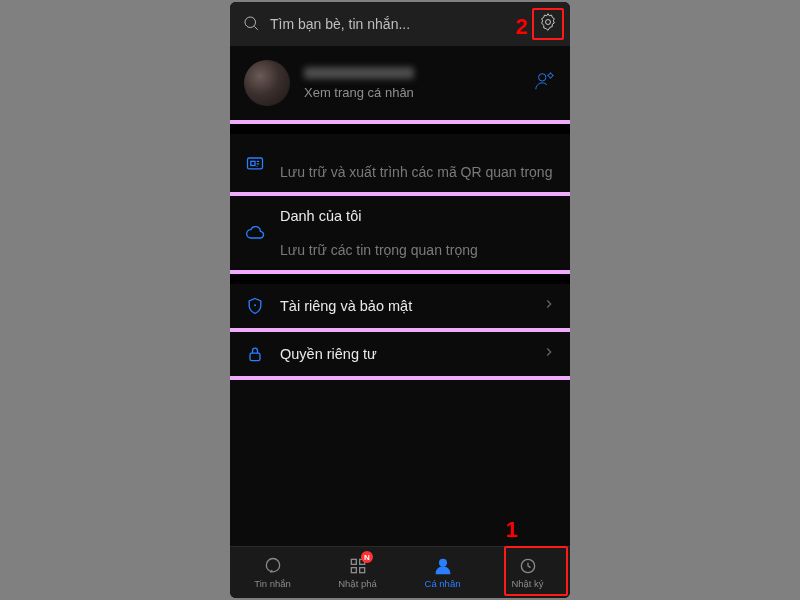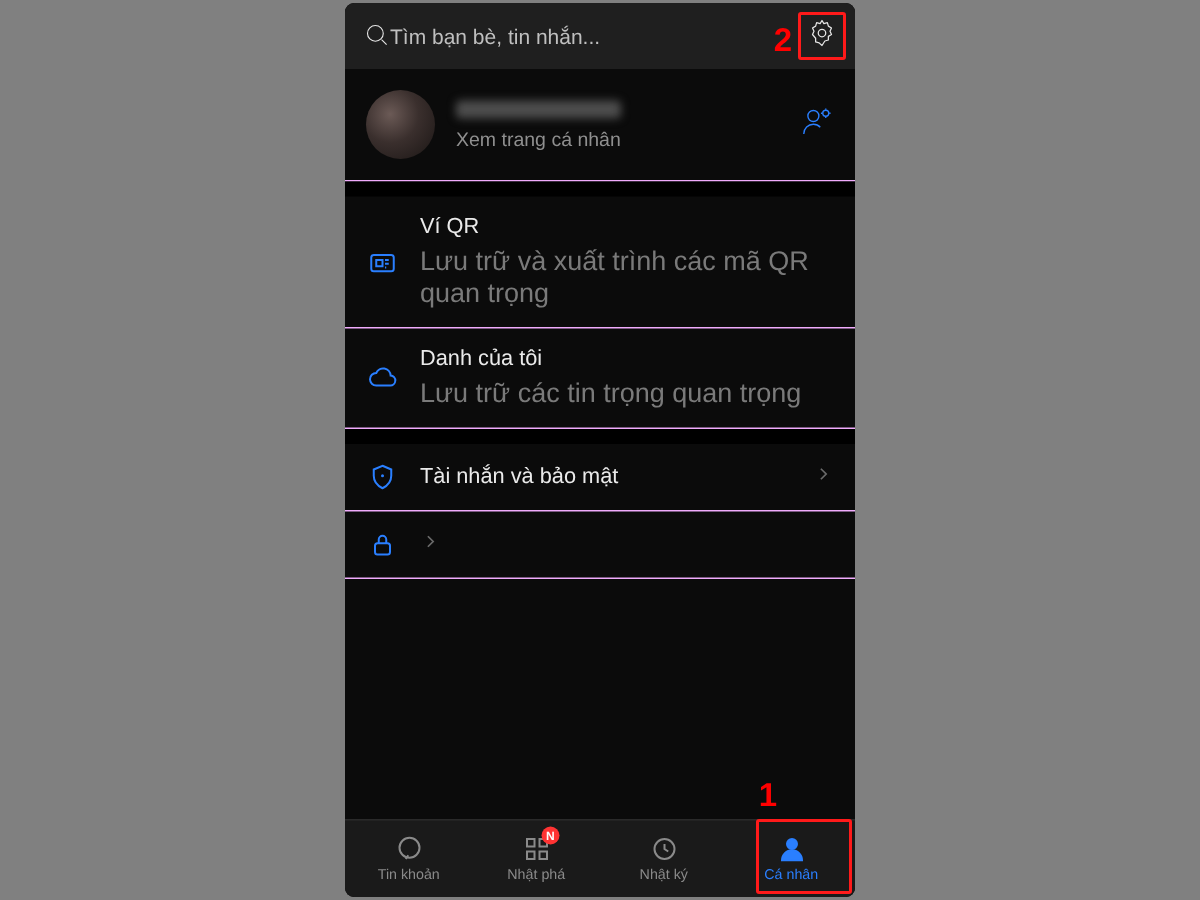"Tìm bạn bè, tin nhắn..." .search { gap: 0 -> 10px }
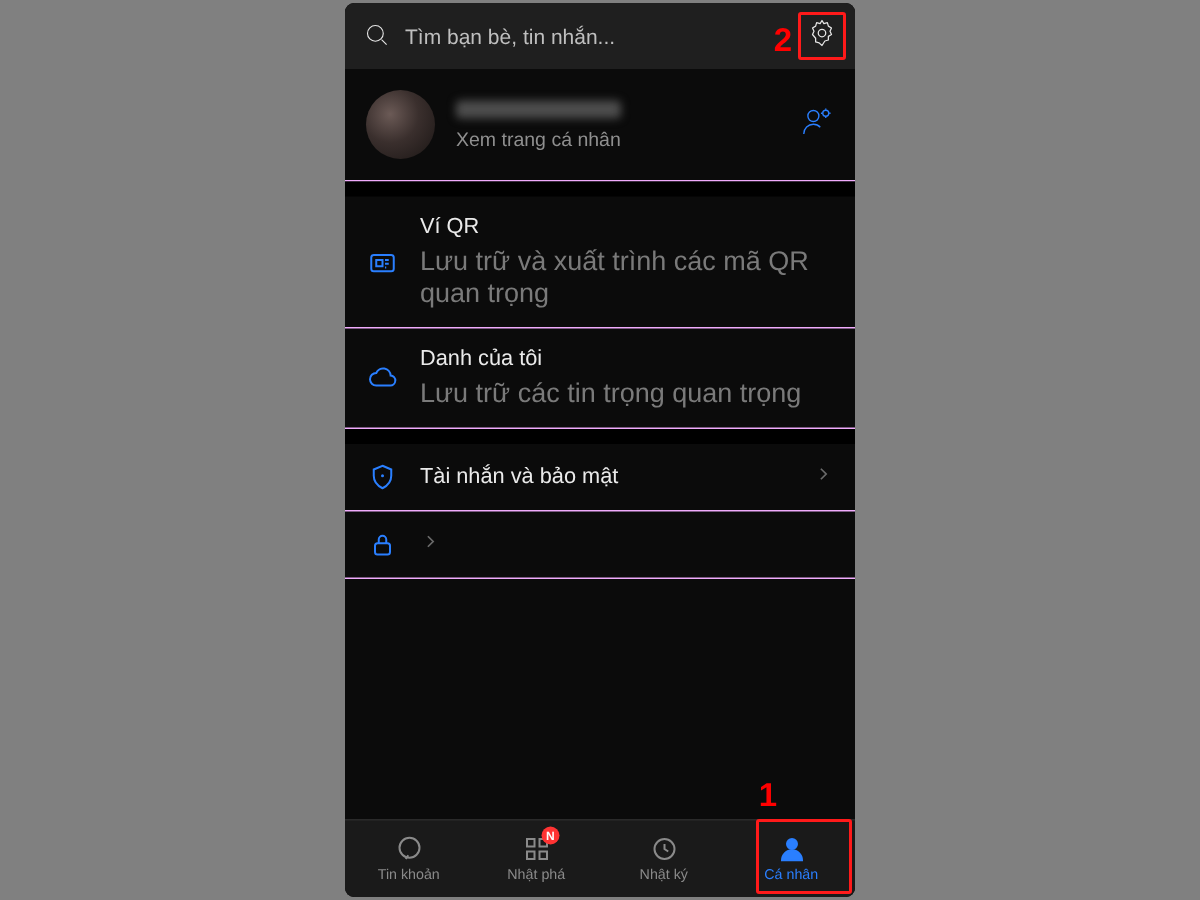"Xem trang cá nhân" .row { border-bottom: 1px solid #f0abfc -> 4px solid #f0abfc }
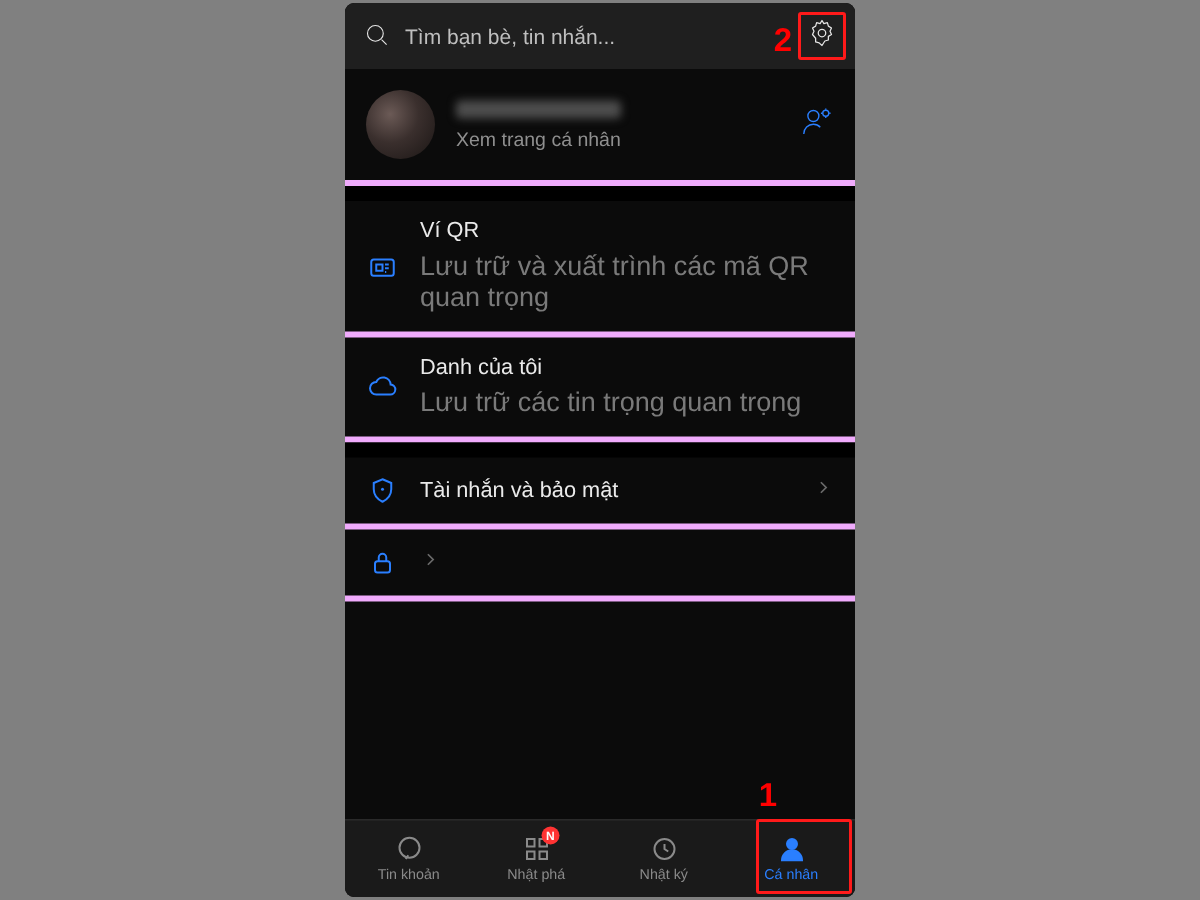"Ví QR" div.title { html: <div>Ví QR</div> -> none }
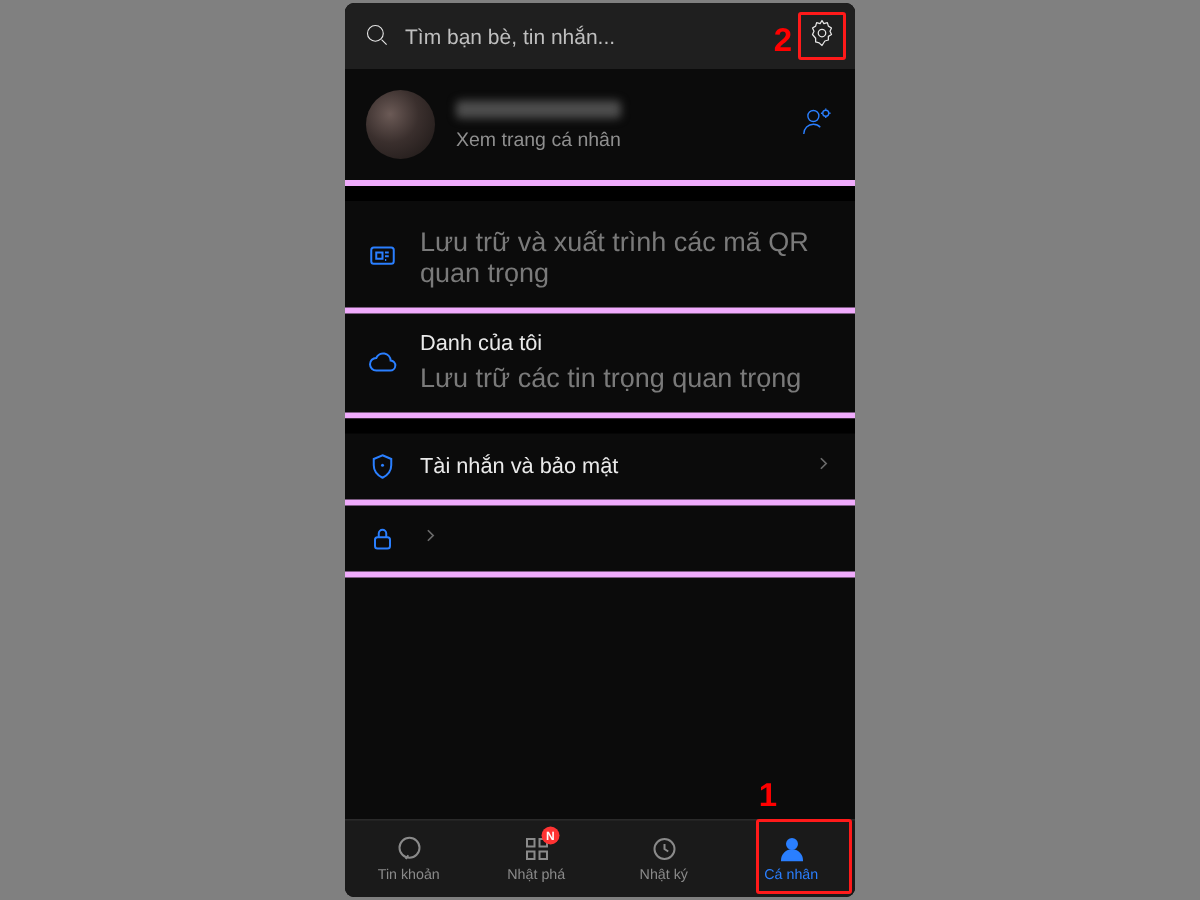"Lưu trữ và xuất trình" .row .sub { font-size: 18px -> 14px; margin-top: 5px -> 18px }
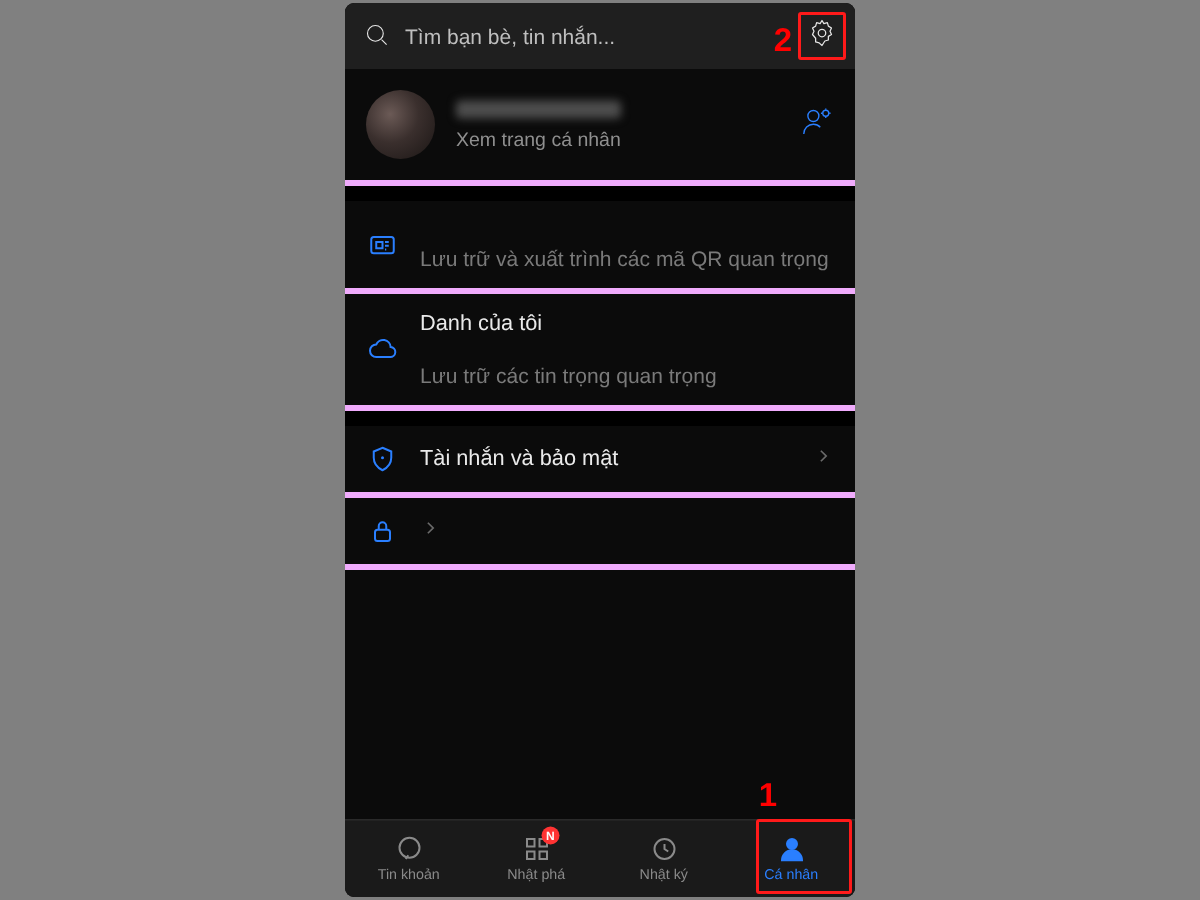"Tài nhắn và bảo mật" div.title { text: nhắn -> riêng }
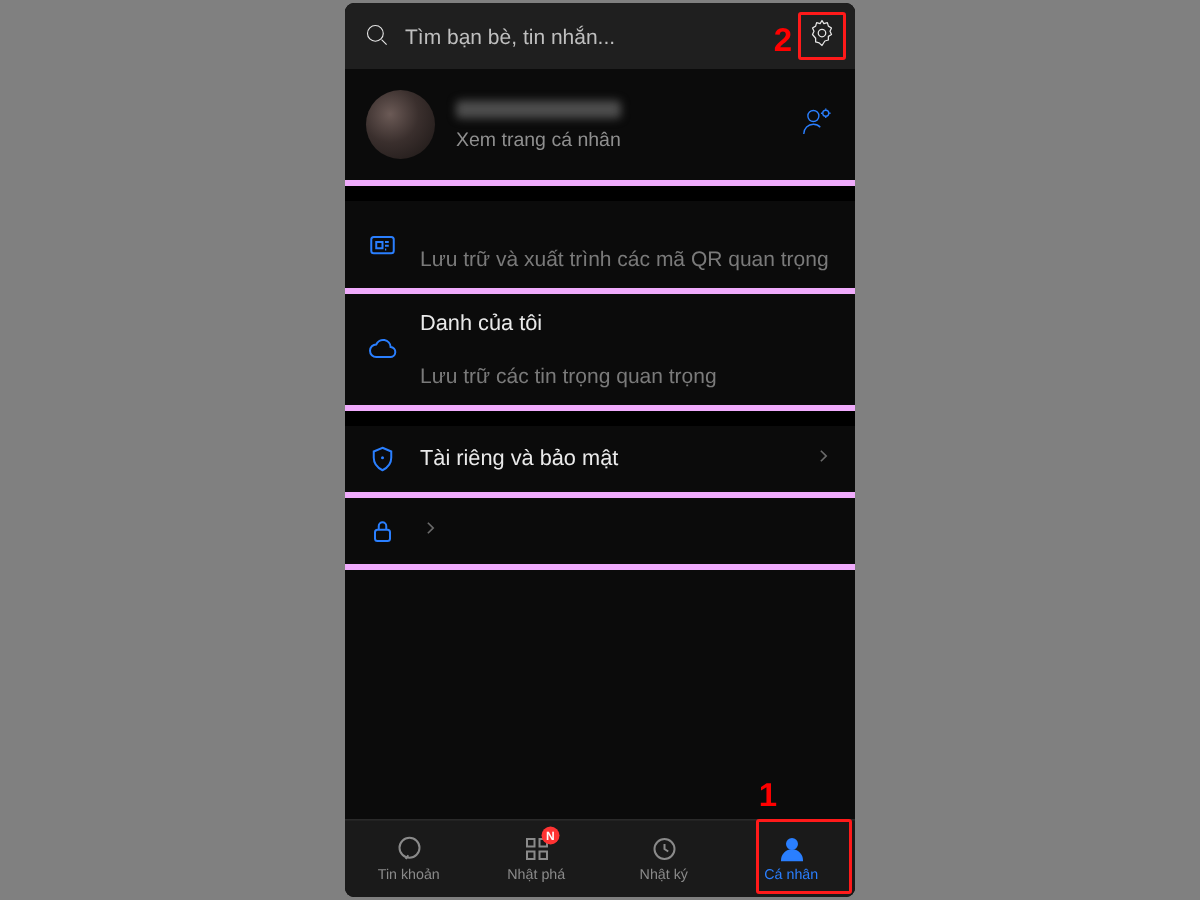"Quyền riêng tư" div.text { html: none -> <div> <div>Quyền riêng tư</div> </div> }
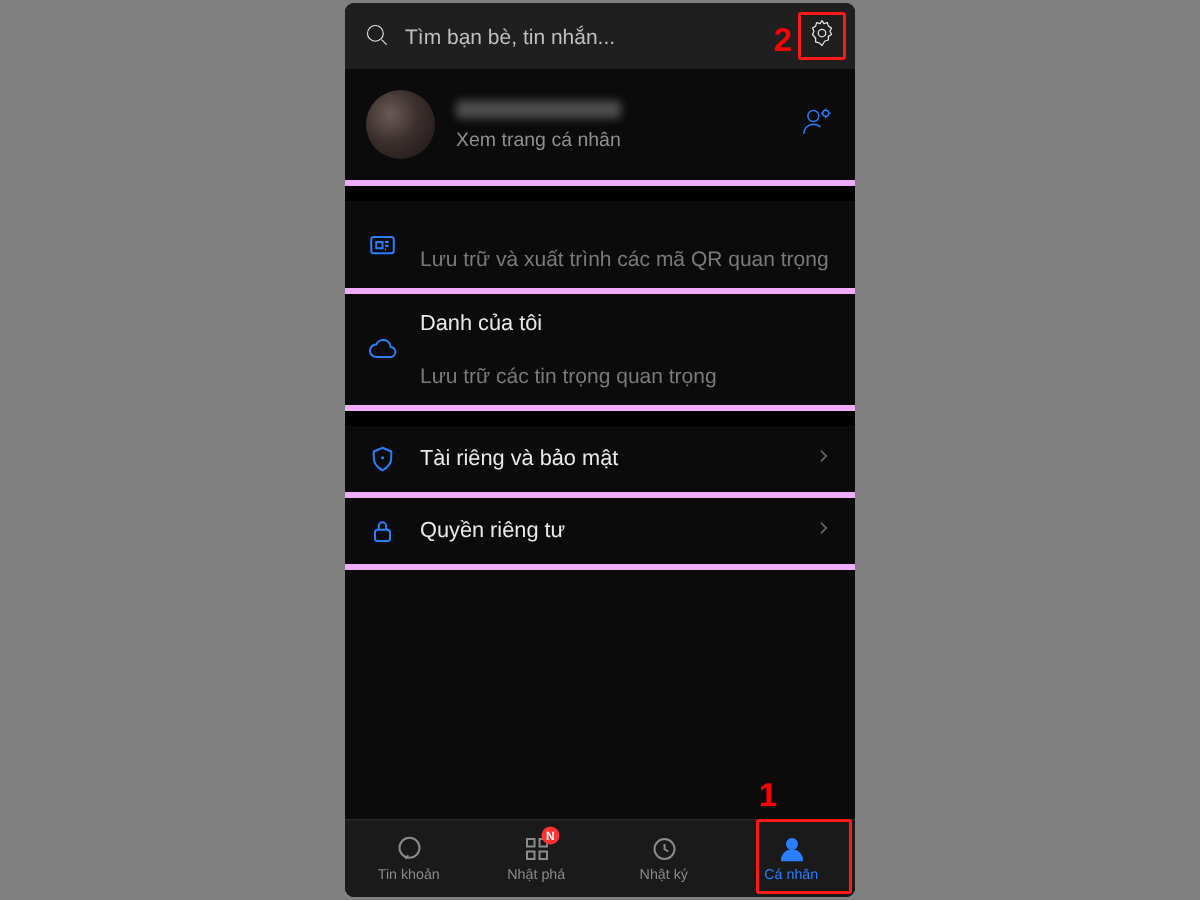"Tin khoản" span { text: khoản -> nhắn }
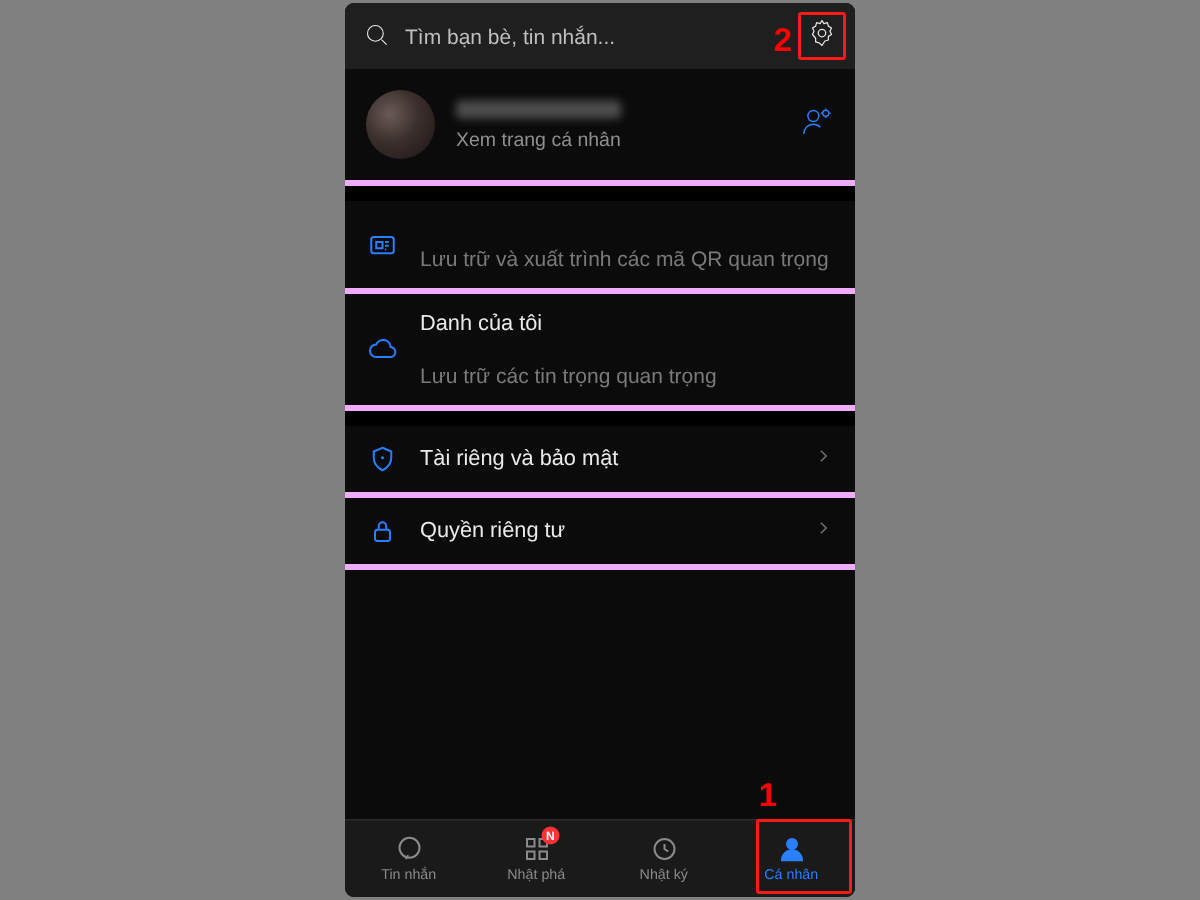"Nhật ký" div.tab { order: before "Cá nhân" -> after "Cá nhân" }
